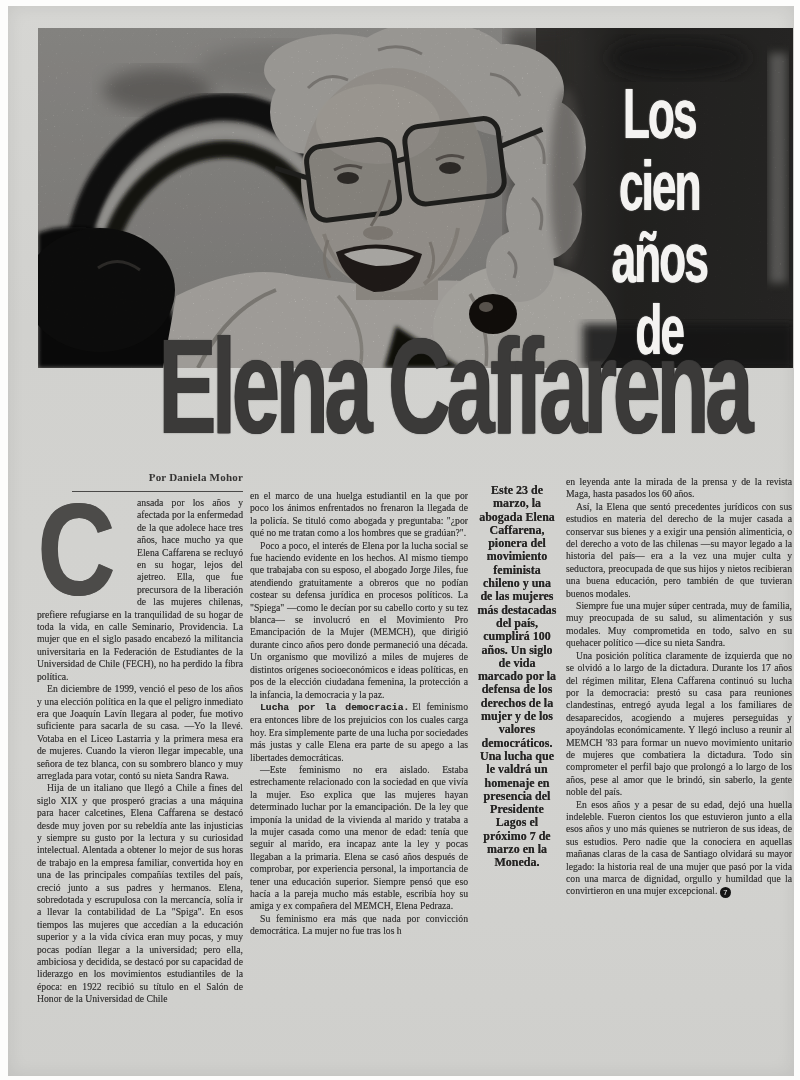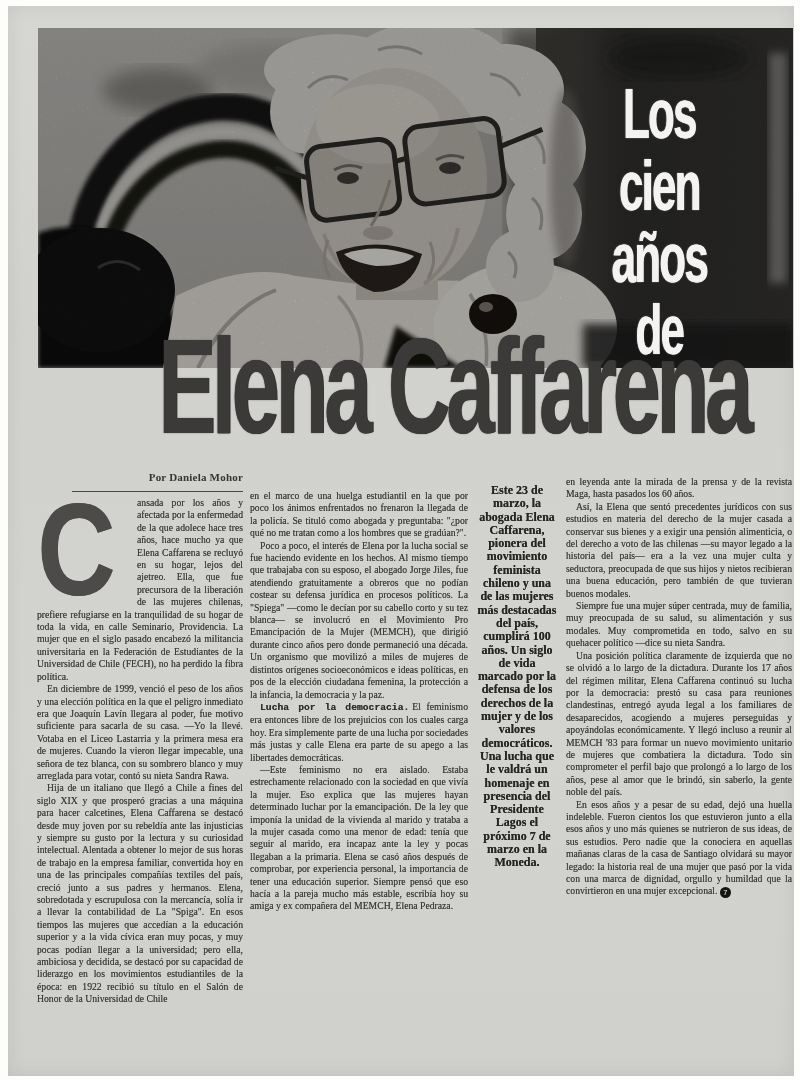"Su feminismo era más que" p { html: none -> <p>Su feminismo era más que nada por convicción democrática. La mujer no fue tras los h</p> }
